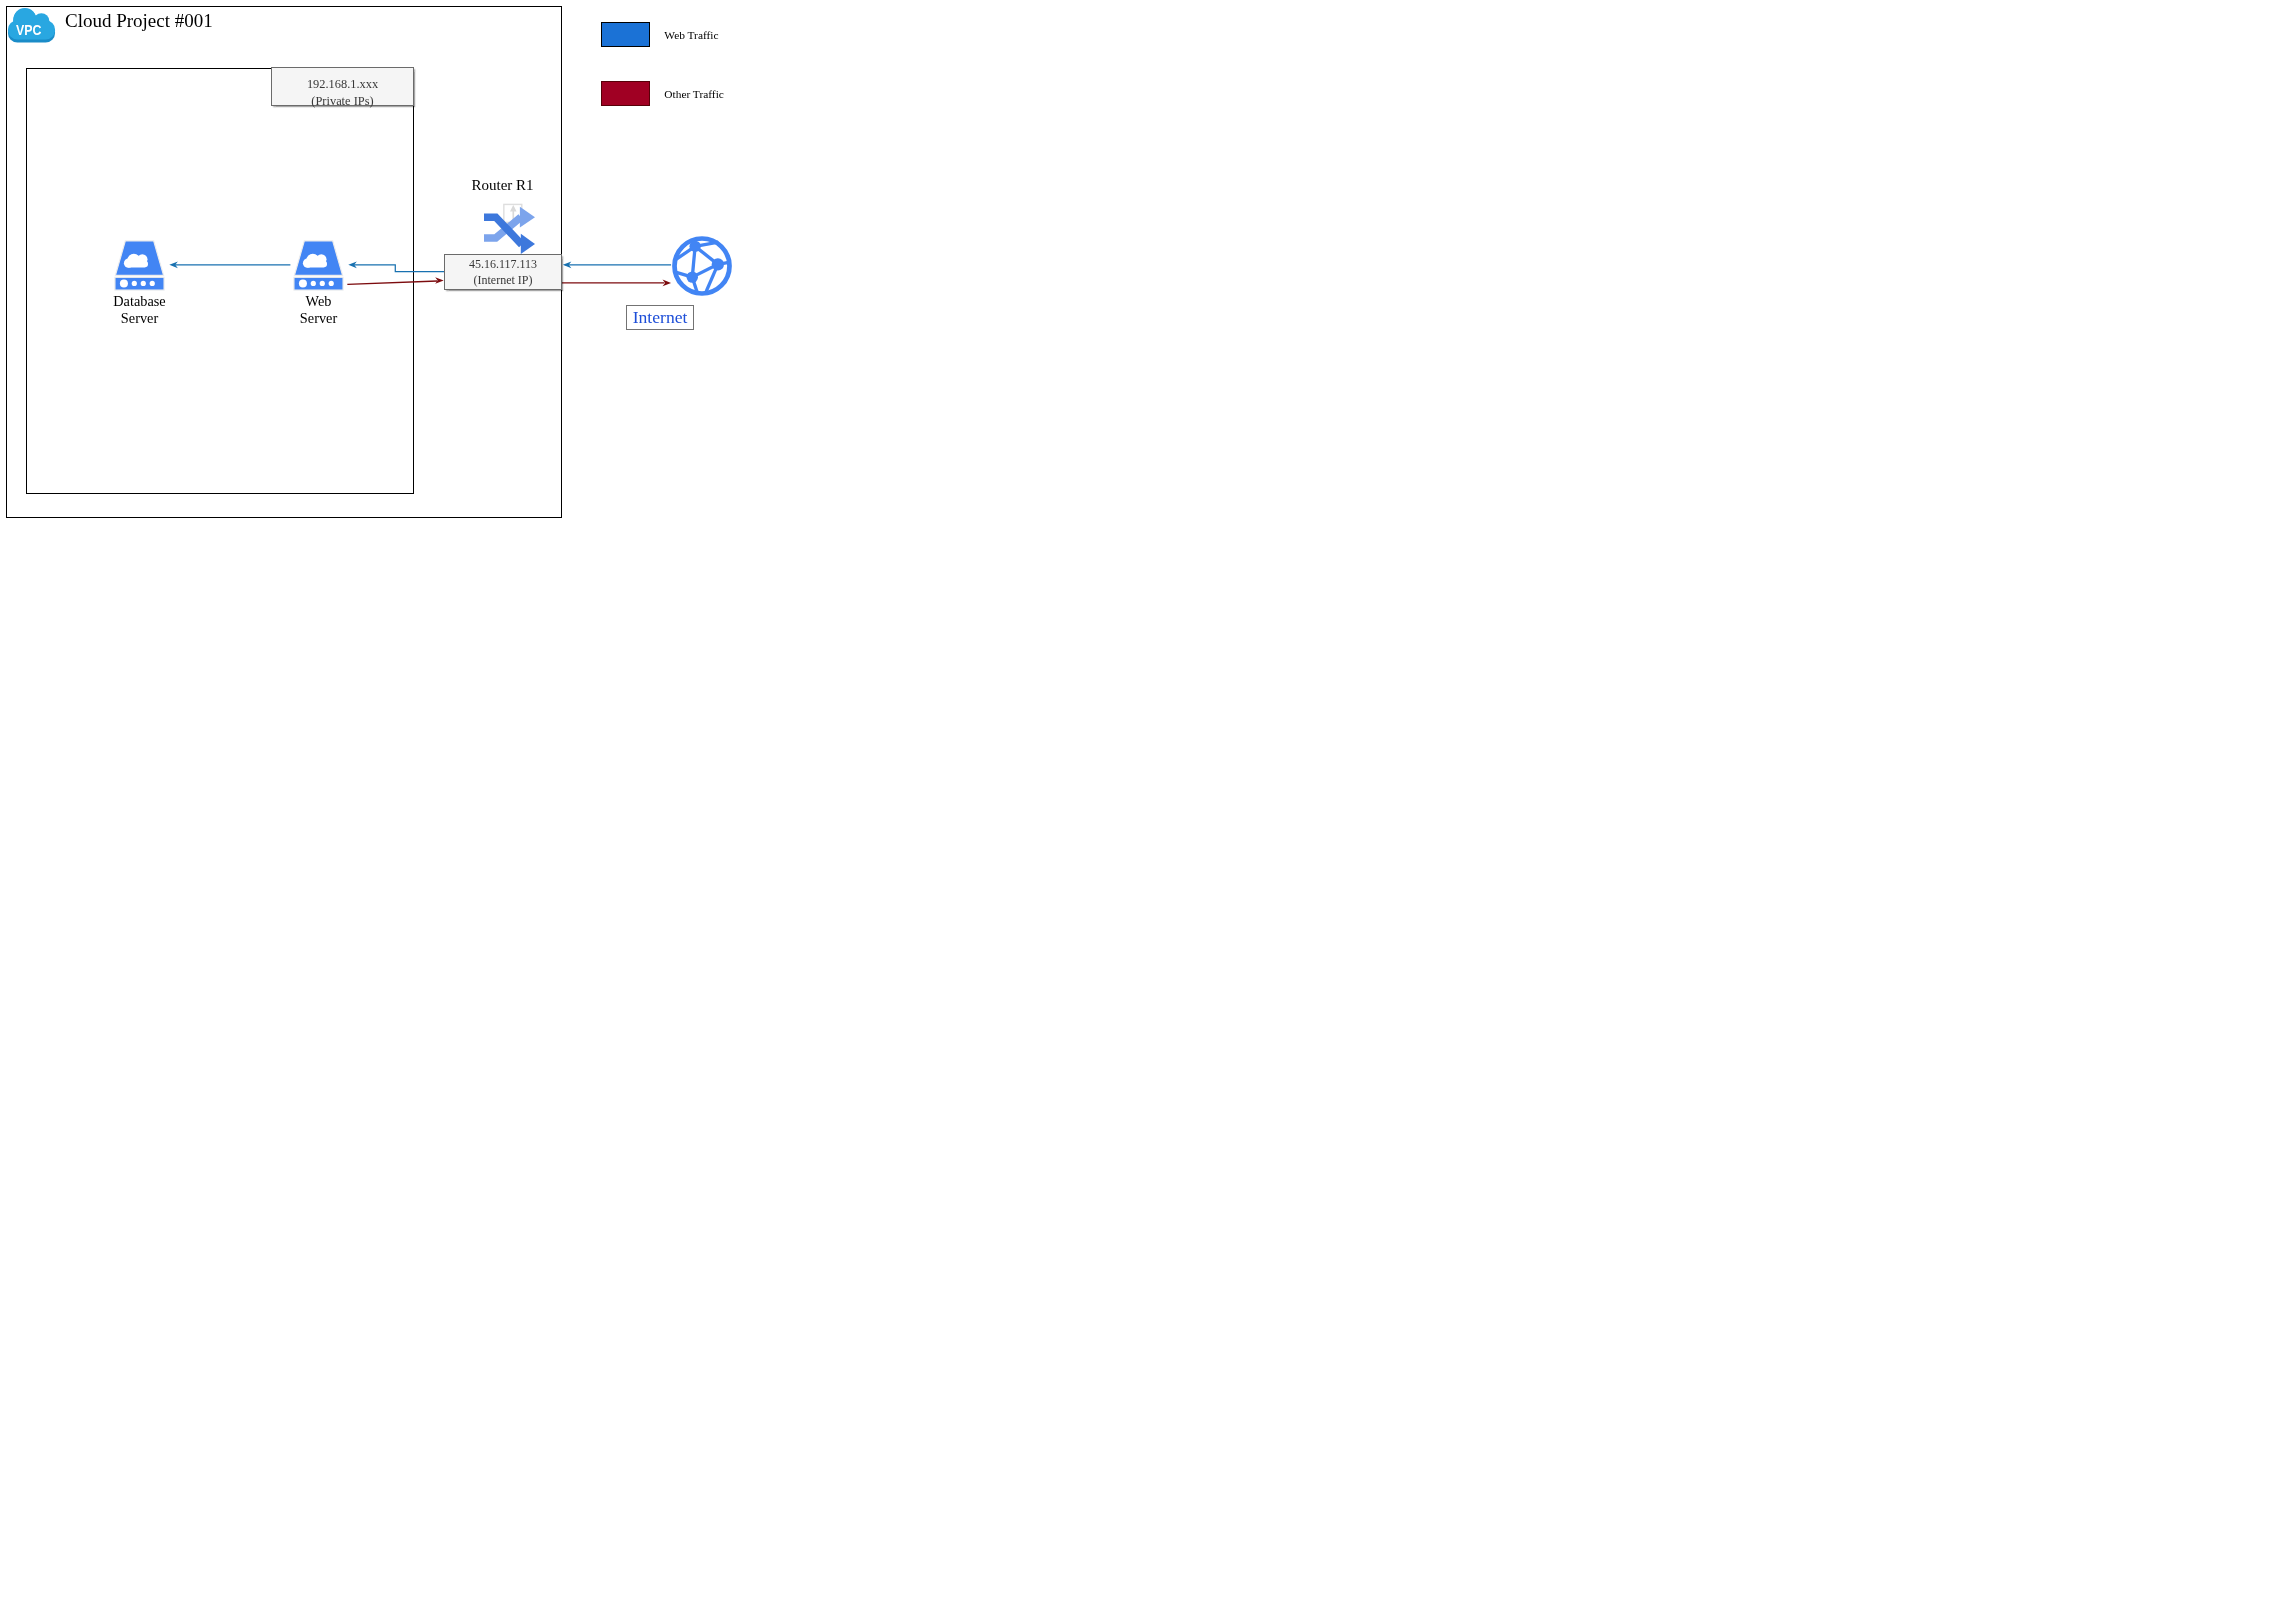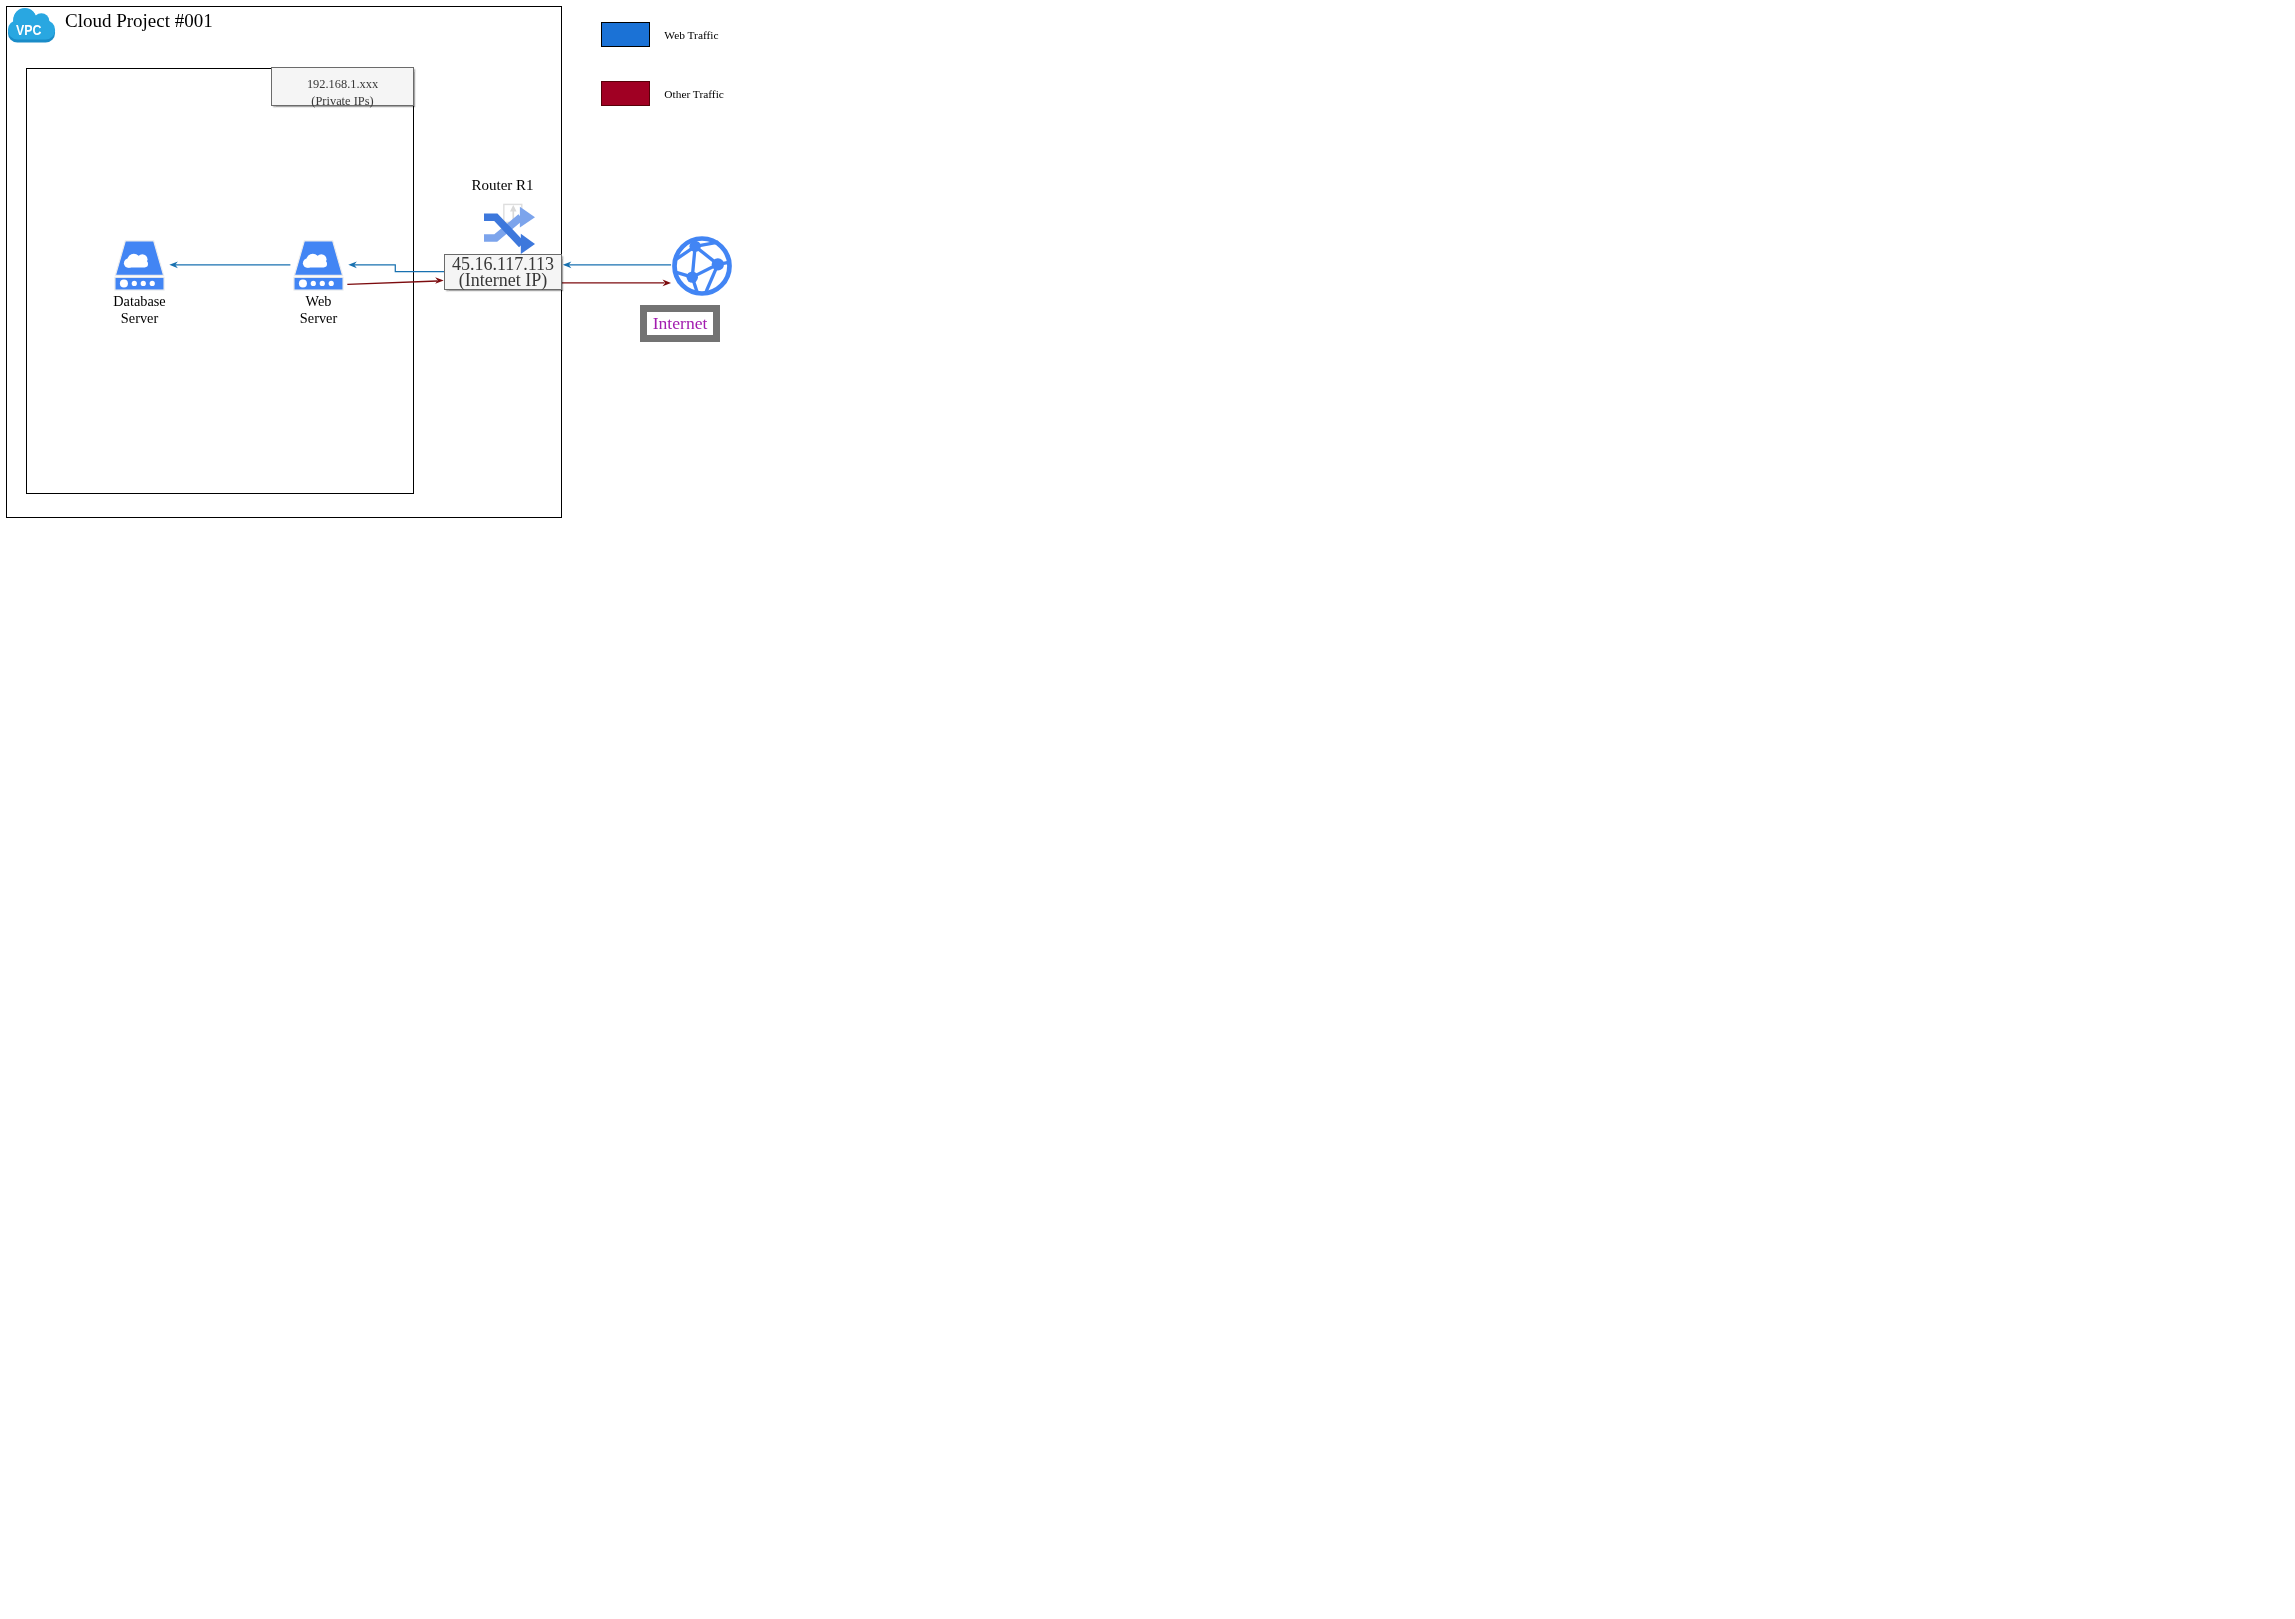"45.16.117.113" #floating-ip-box { font-size: 18px -> 12px }
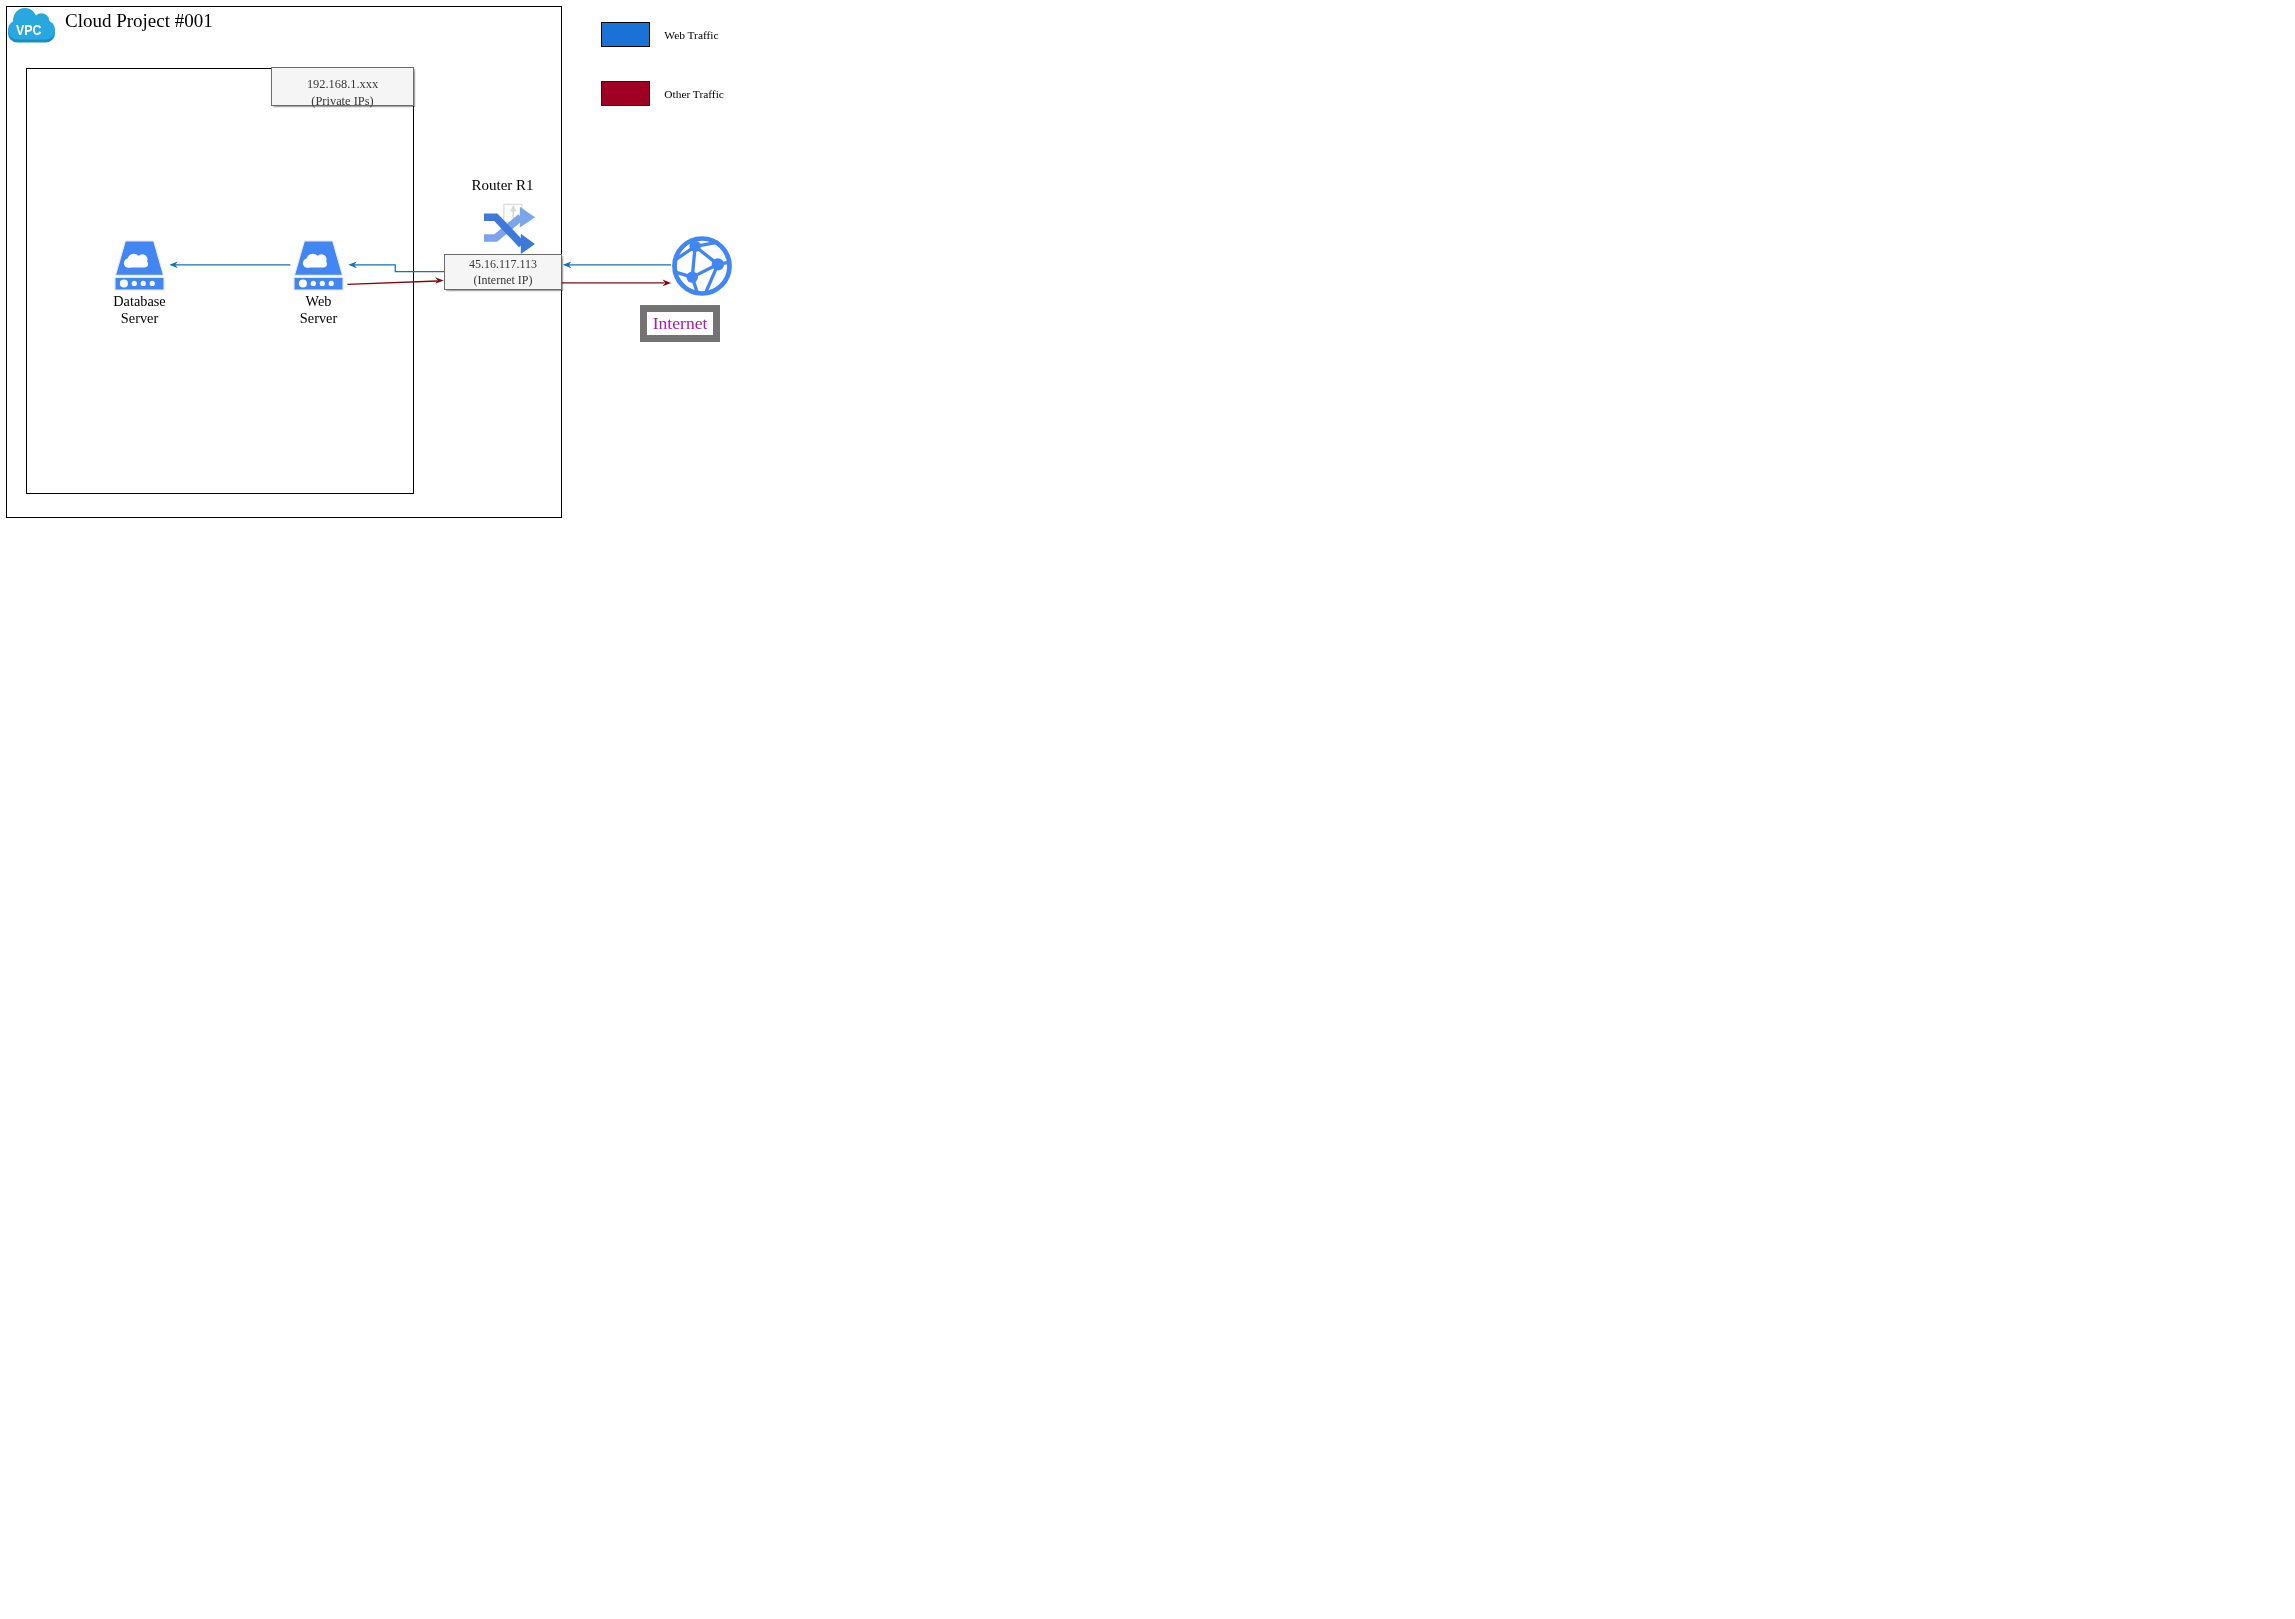"Internet" #internet-label { border: 7px solid #737373 -> 1px solid #737373; color: #a21caf -> #1d4ed8; left: 640px -> 626px }
